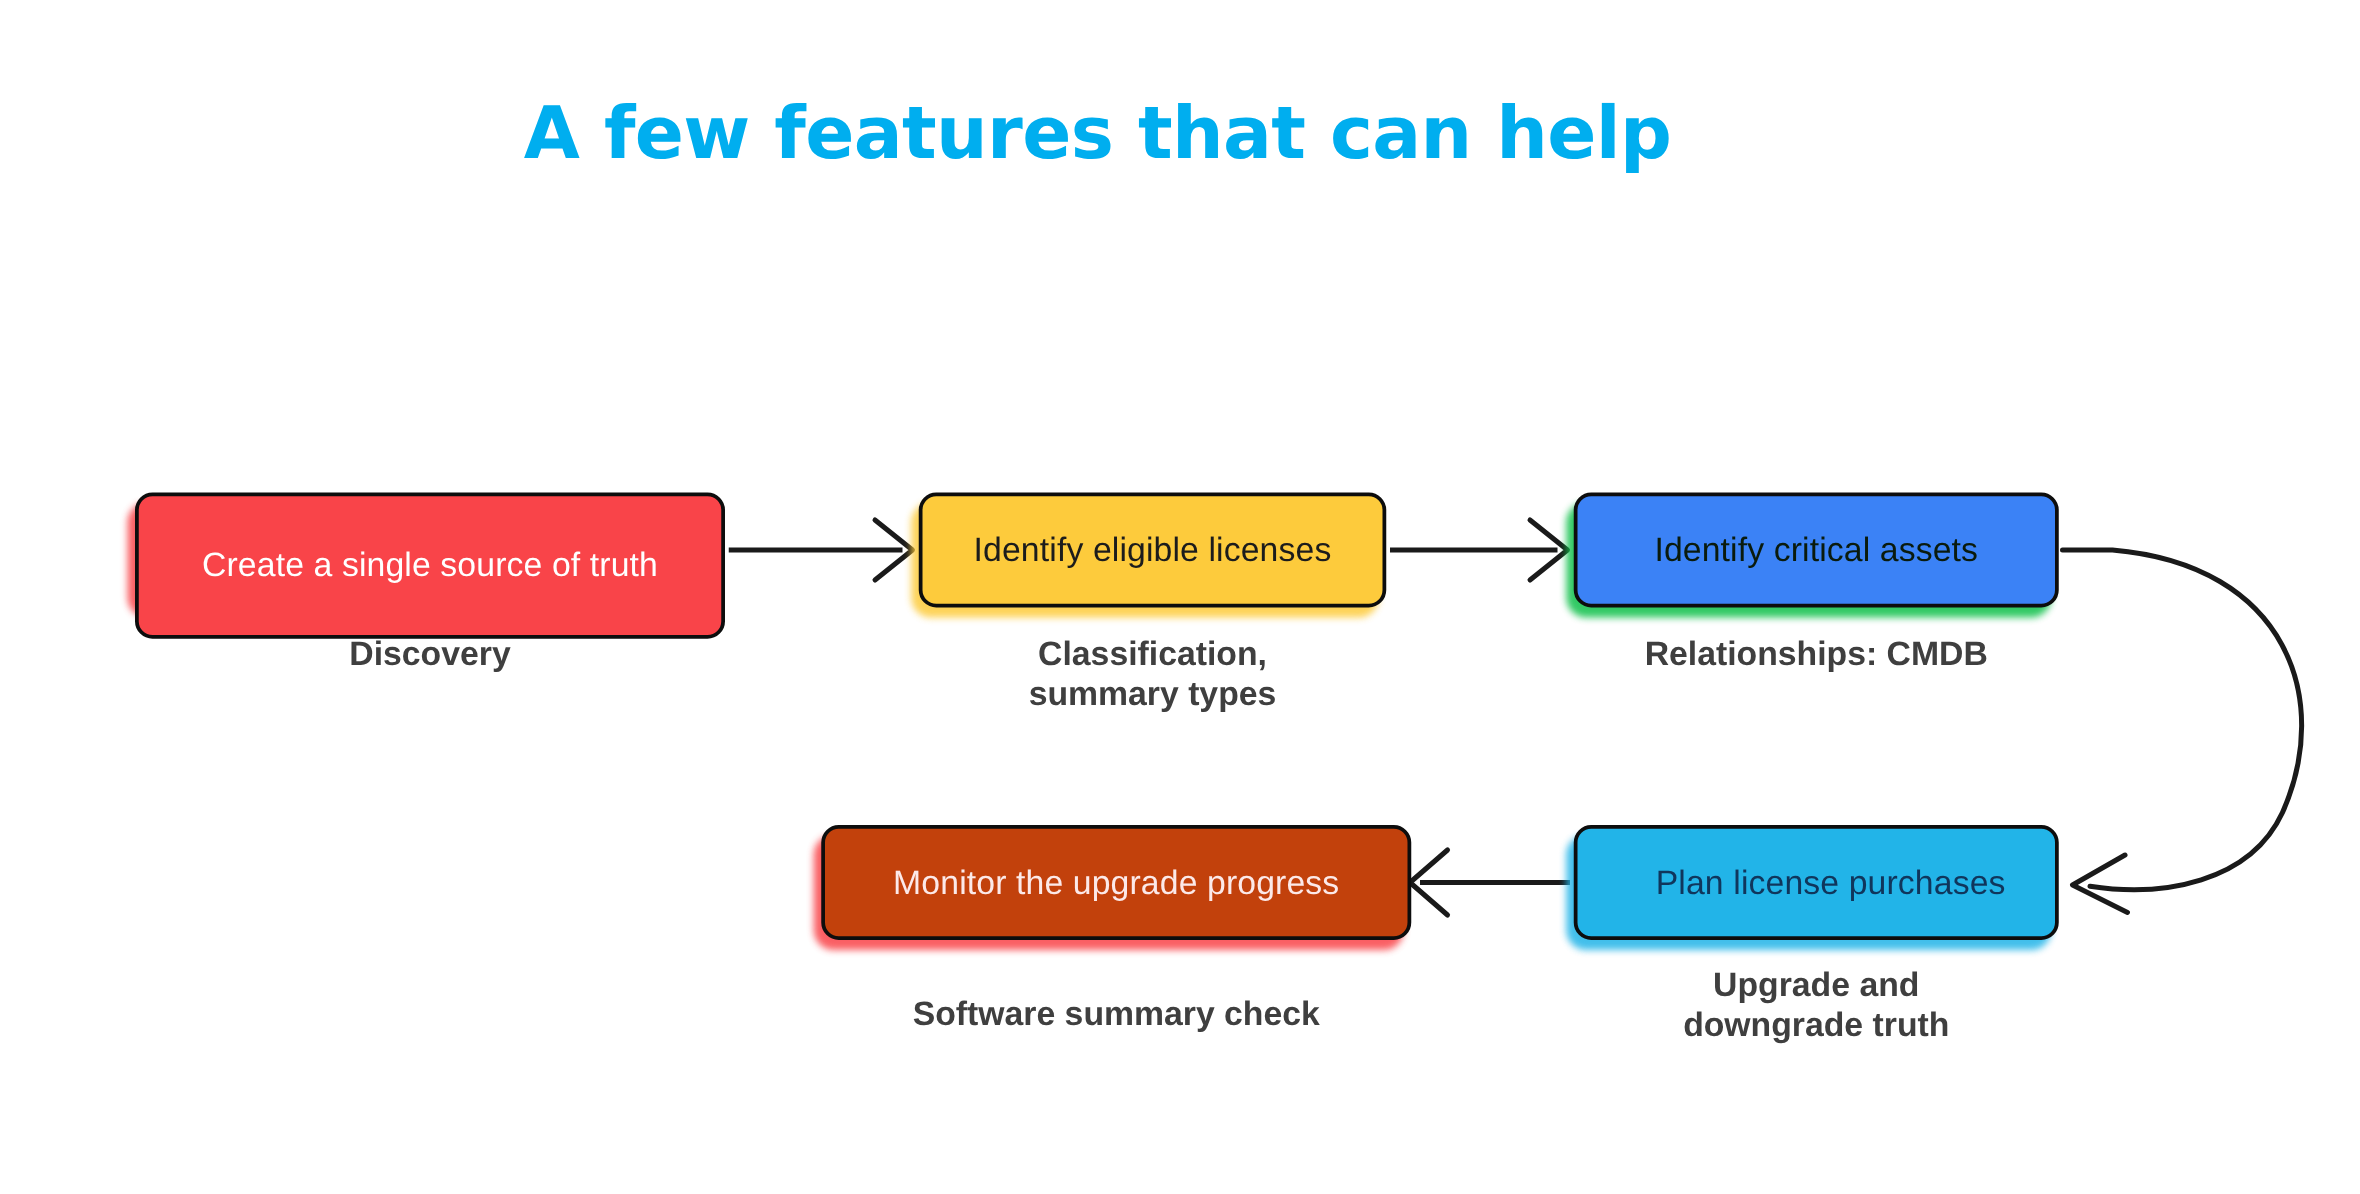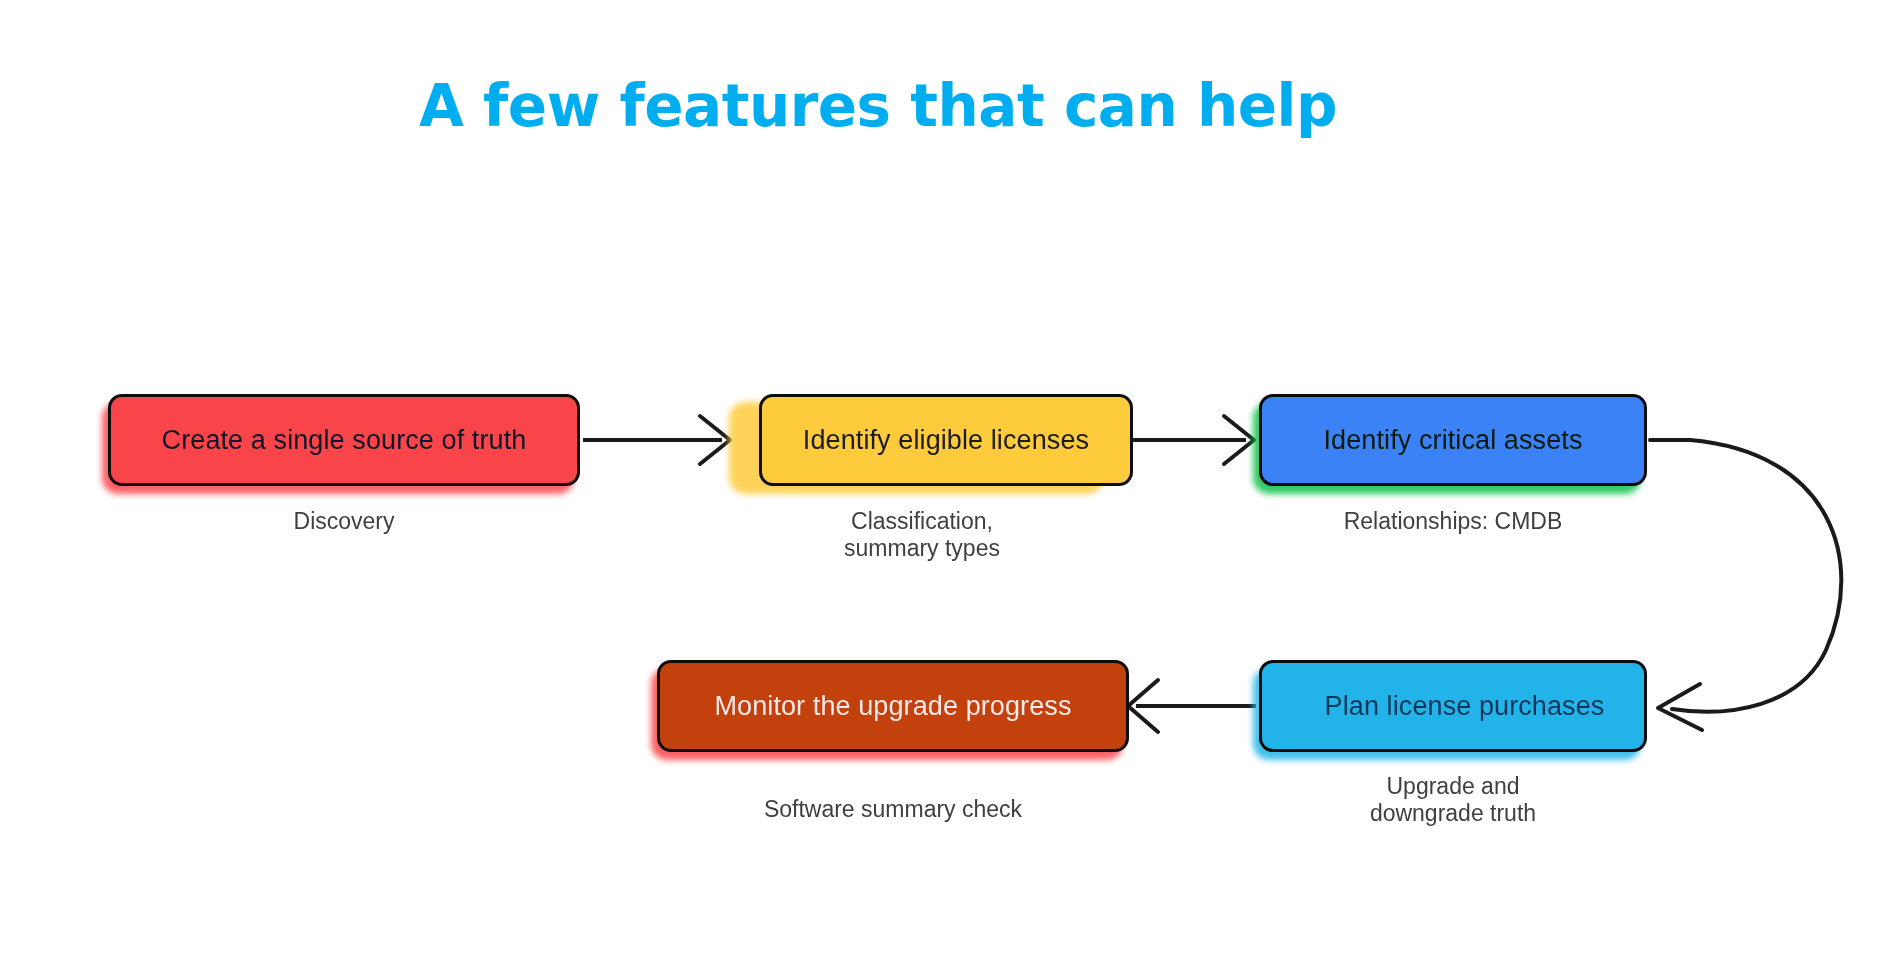"Create a single source of" div.node-box { color: #0f172a -> #ffffff; height: 92px -> 117px }
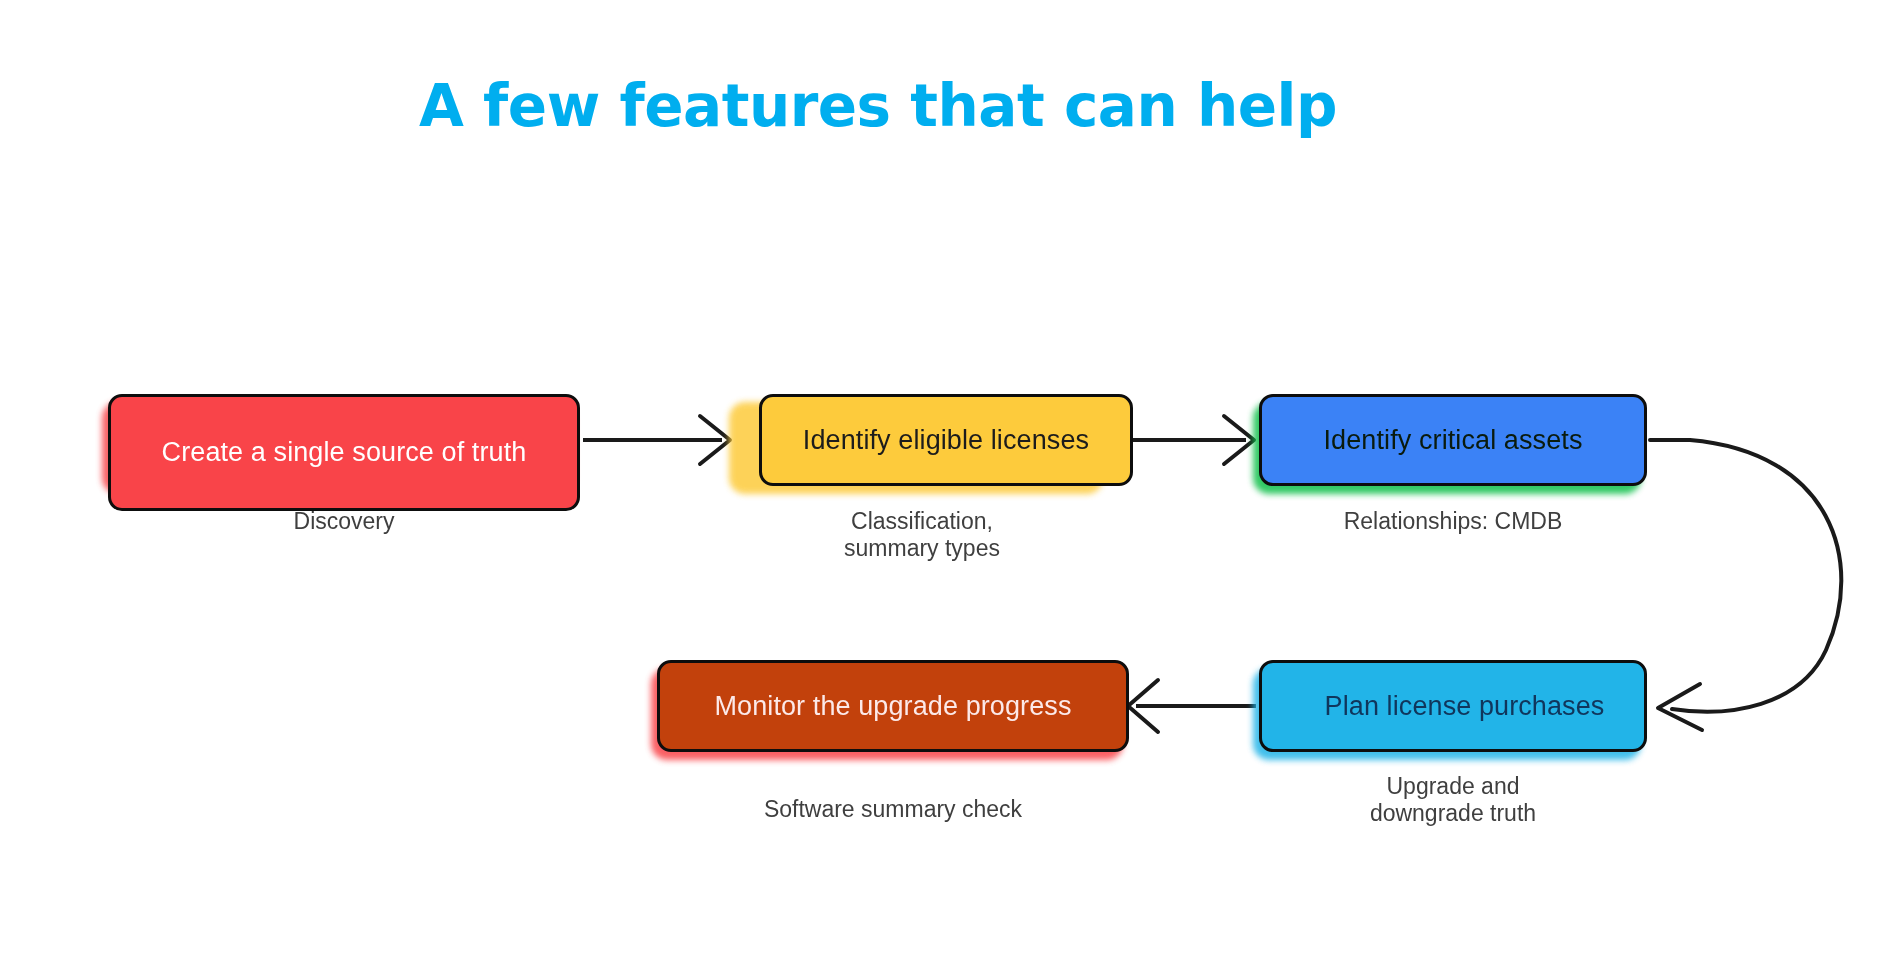"Identify eligible licenses" div.node-box { margin-left: 24px -> none }
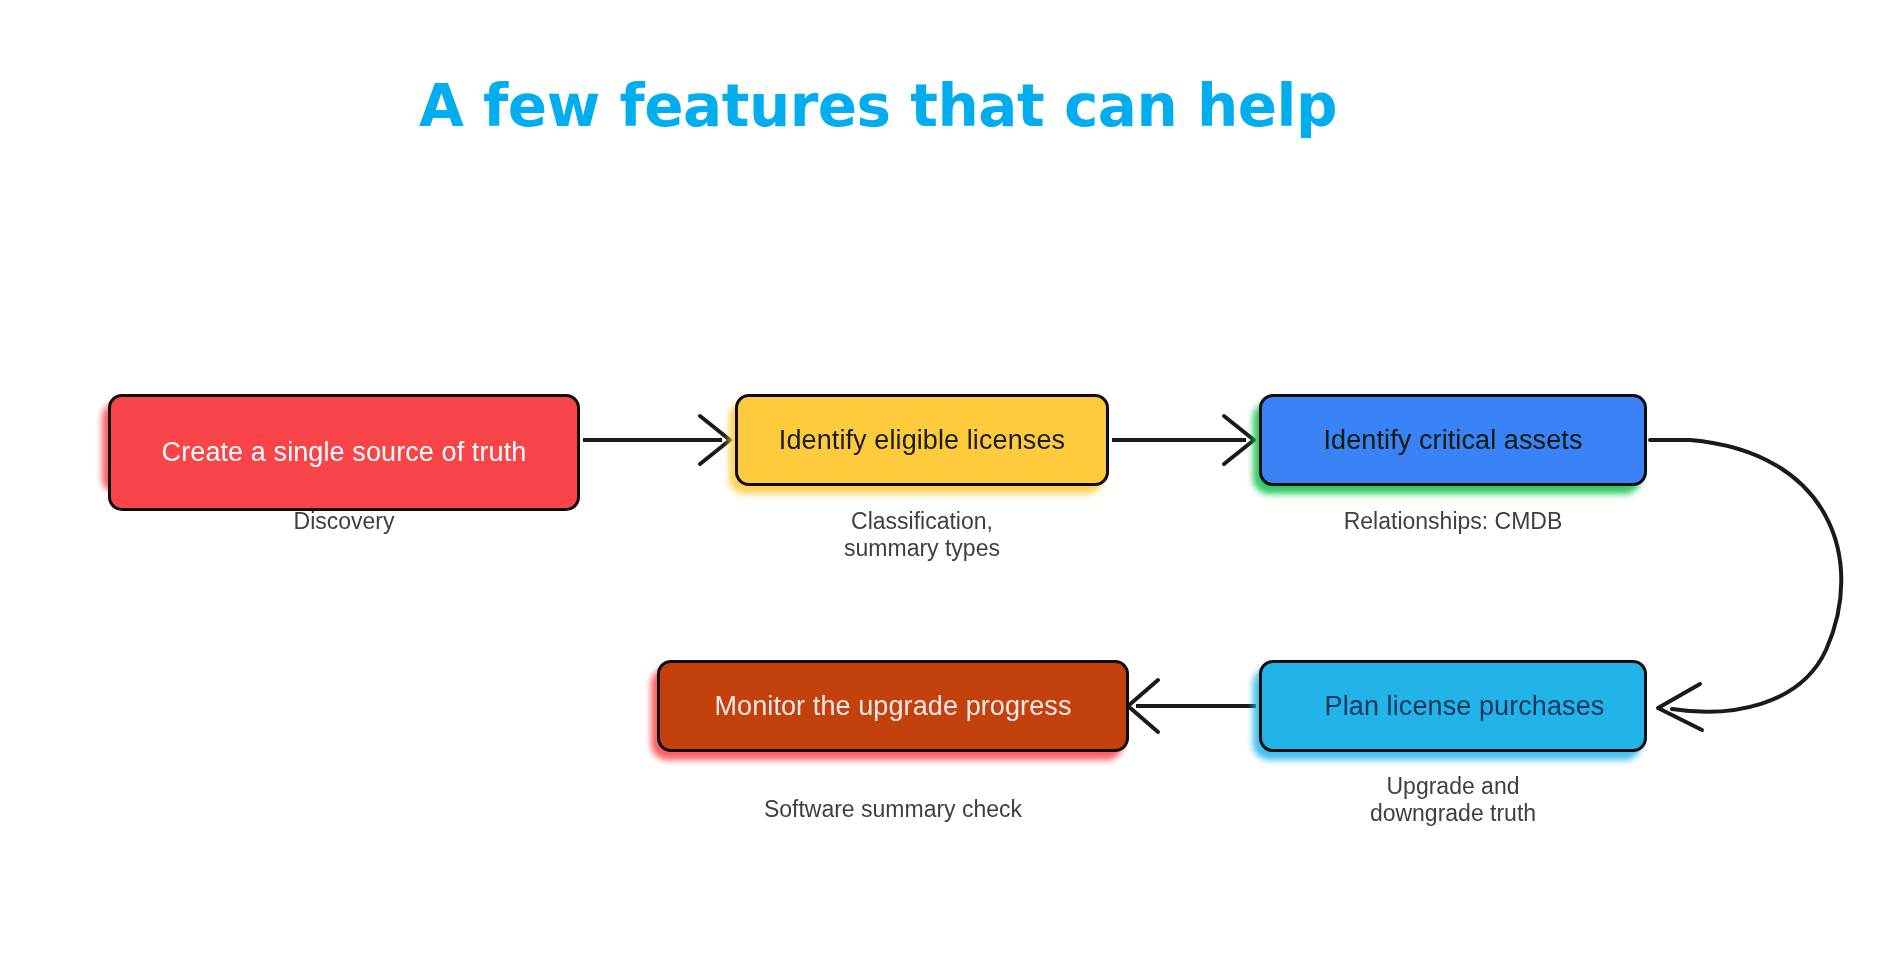"Discovery" .node-caption { font-size: 23px -> 27px; font-weight: 400 -> 700 }
